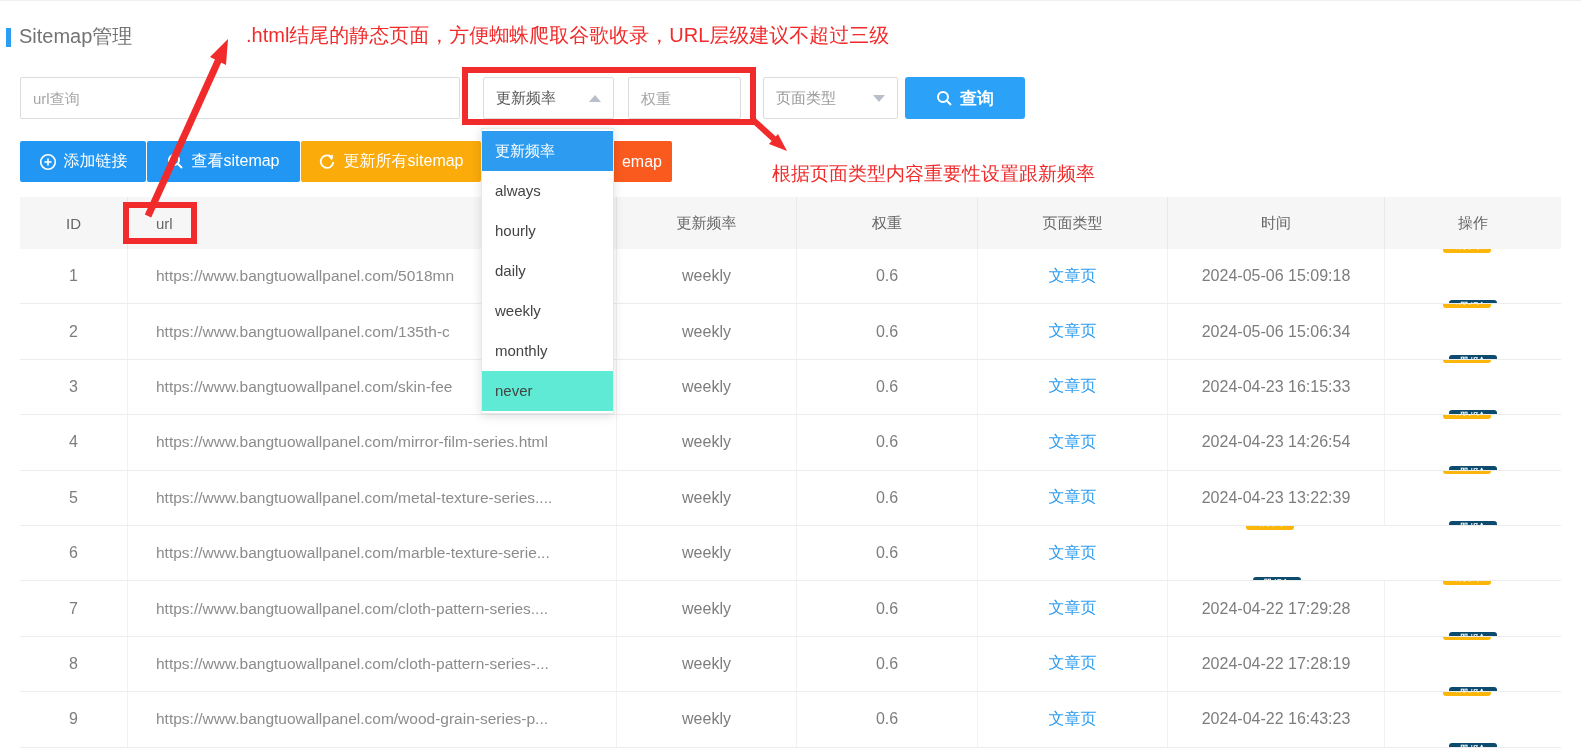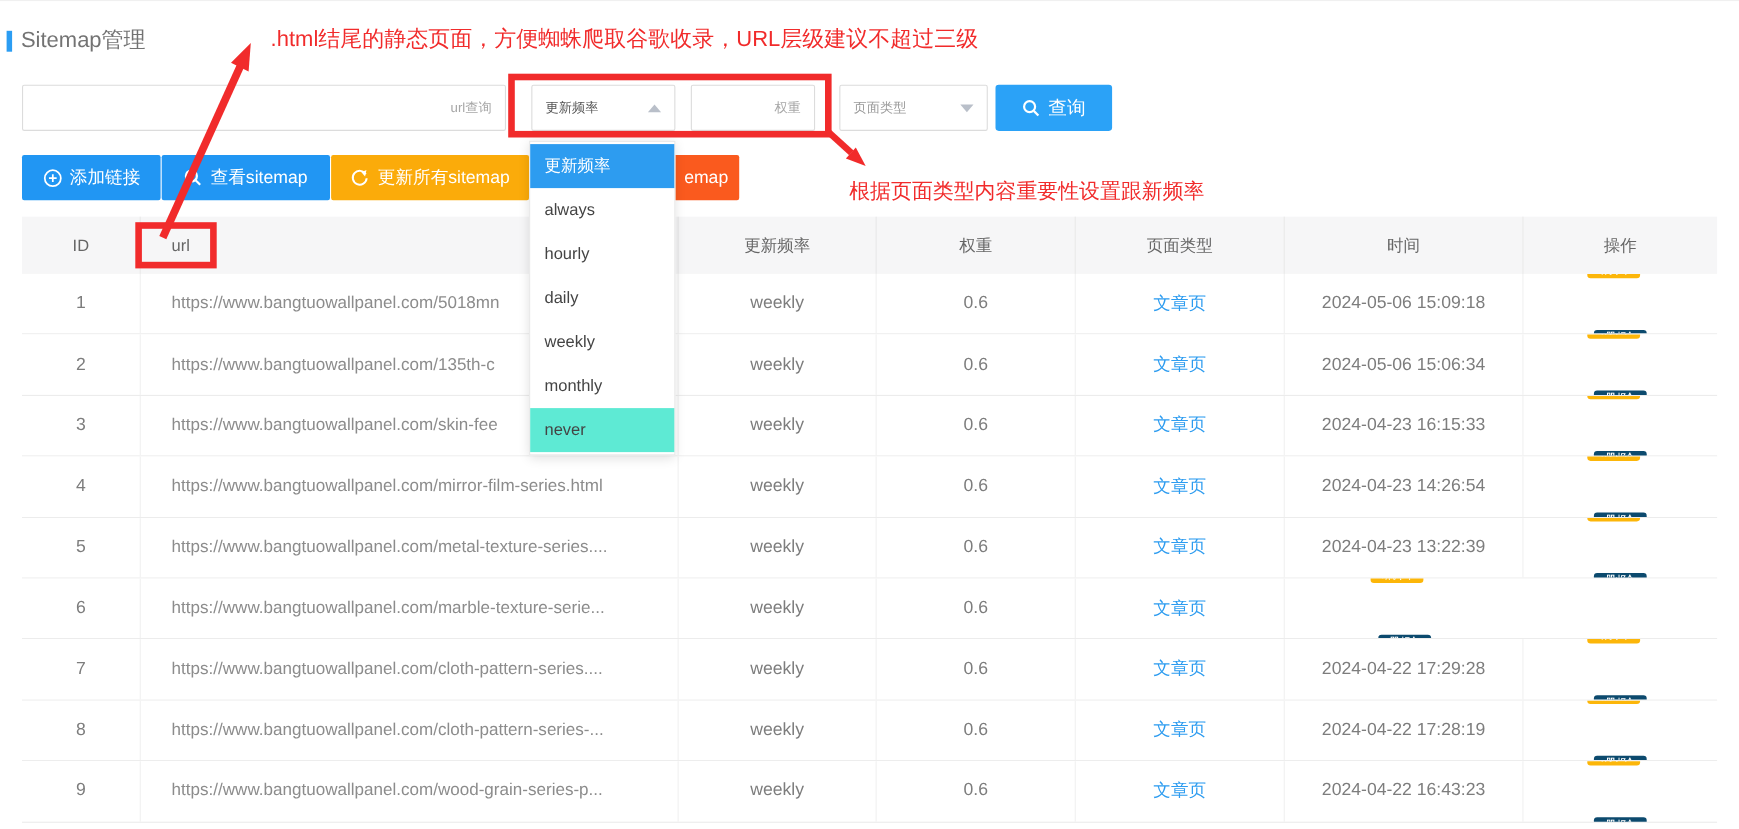"url查询" .filter-item { font-size: 12px -> 15px; text-align: right -> none }
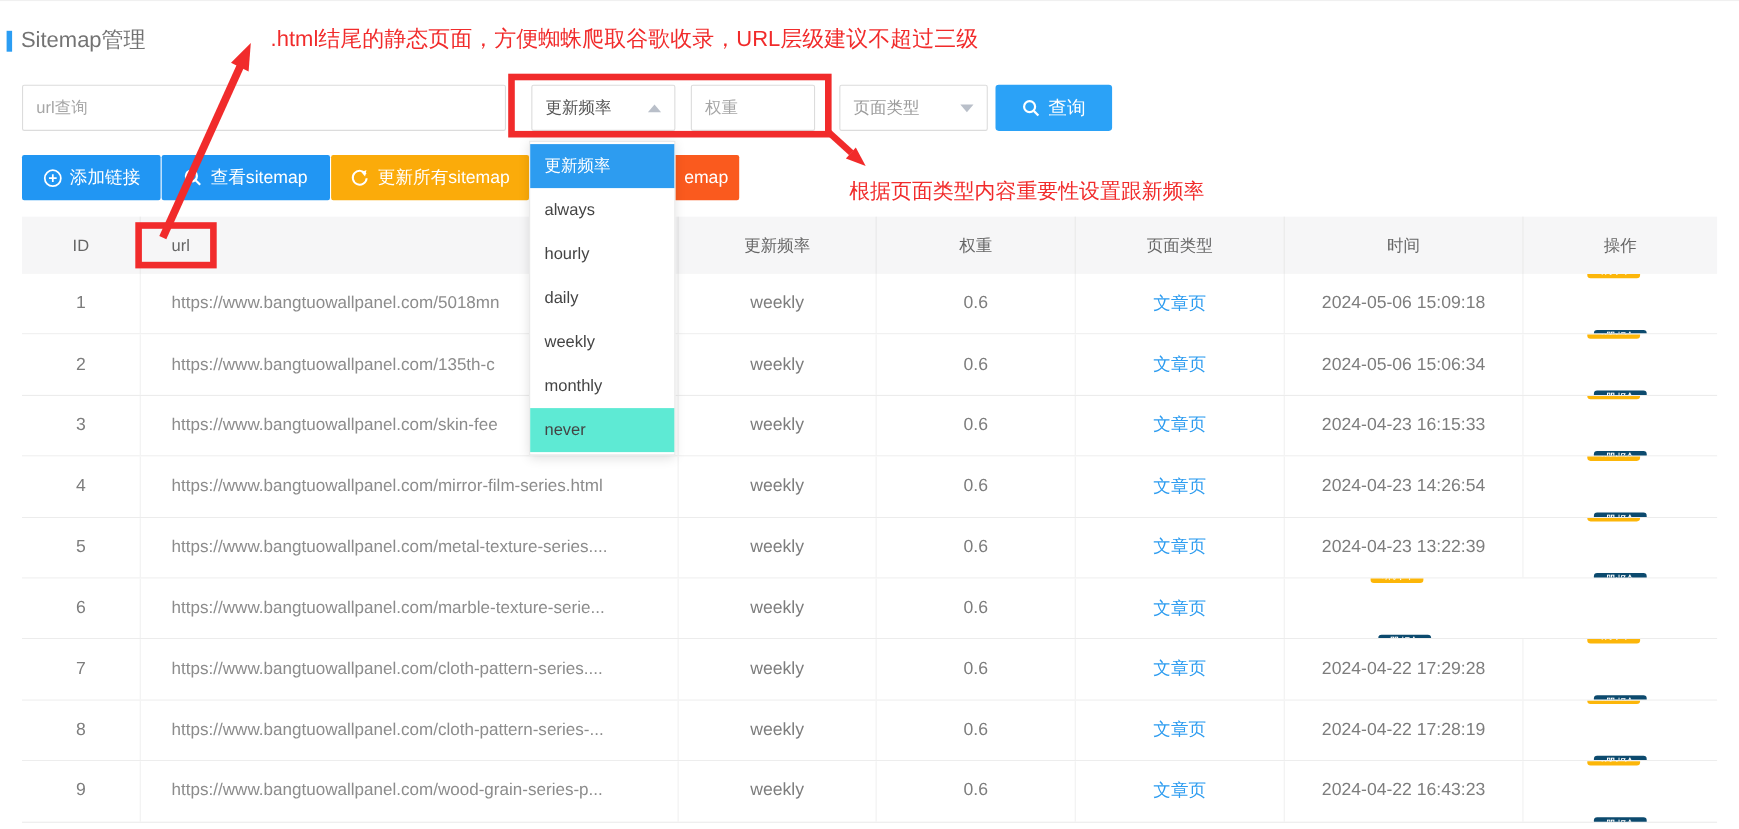"查询" .search-btn { font-weight: none -> bold; width: 106px -> 120px }
